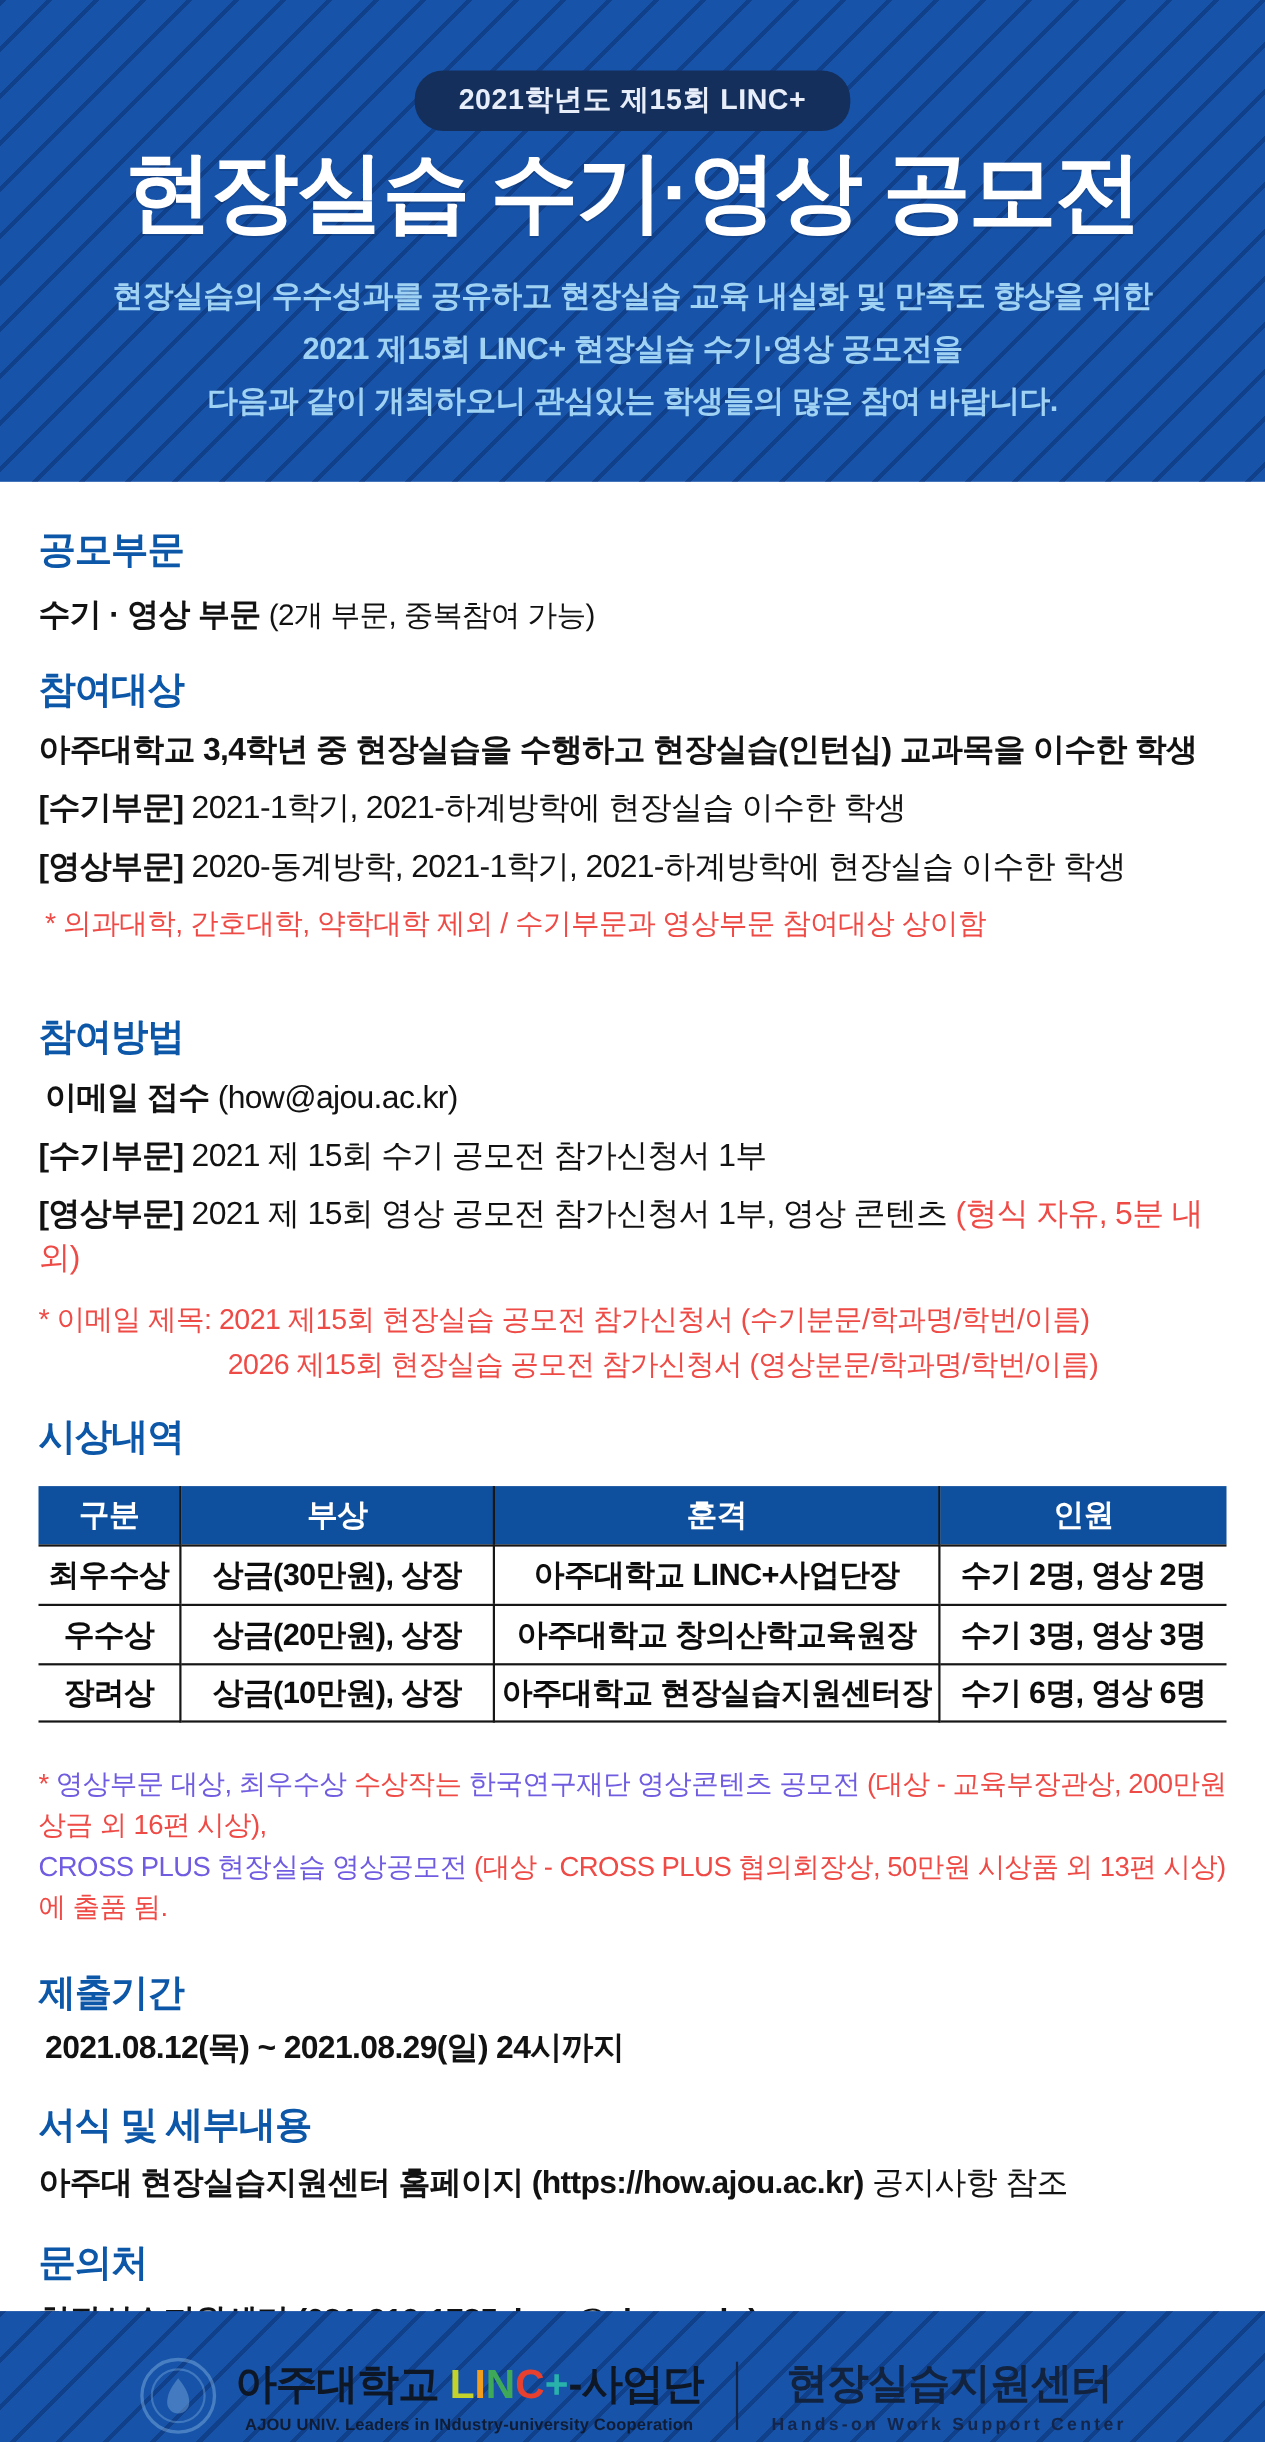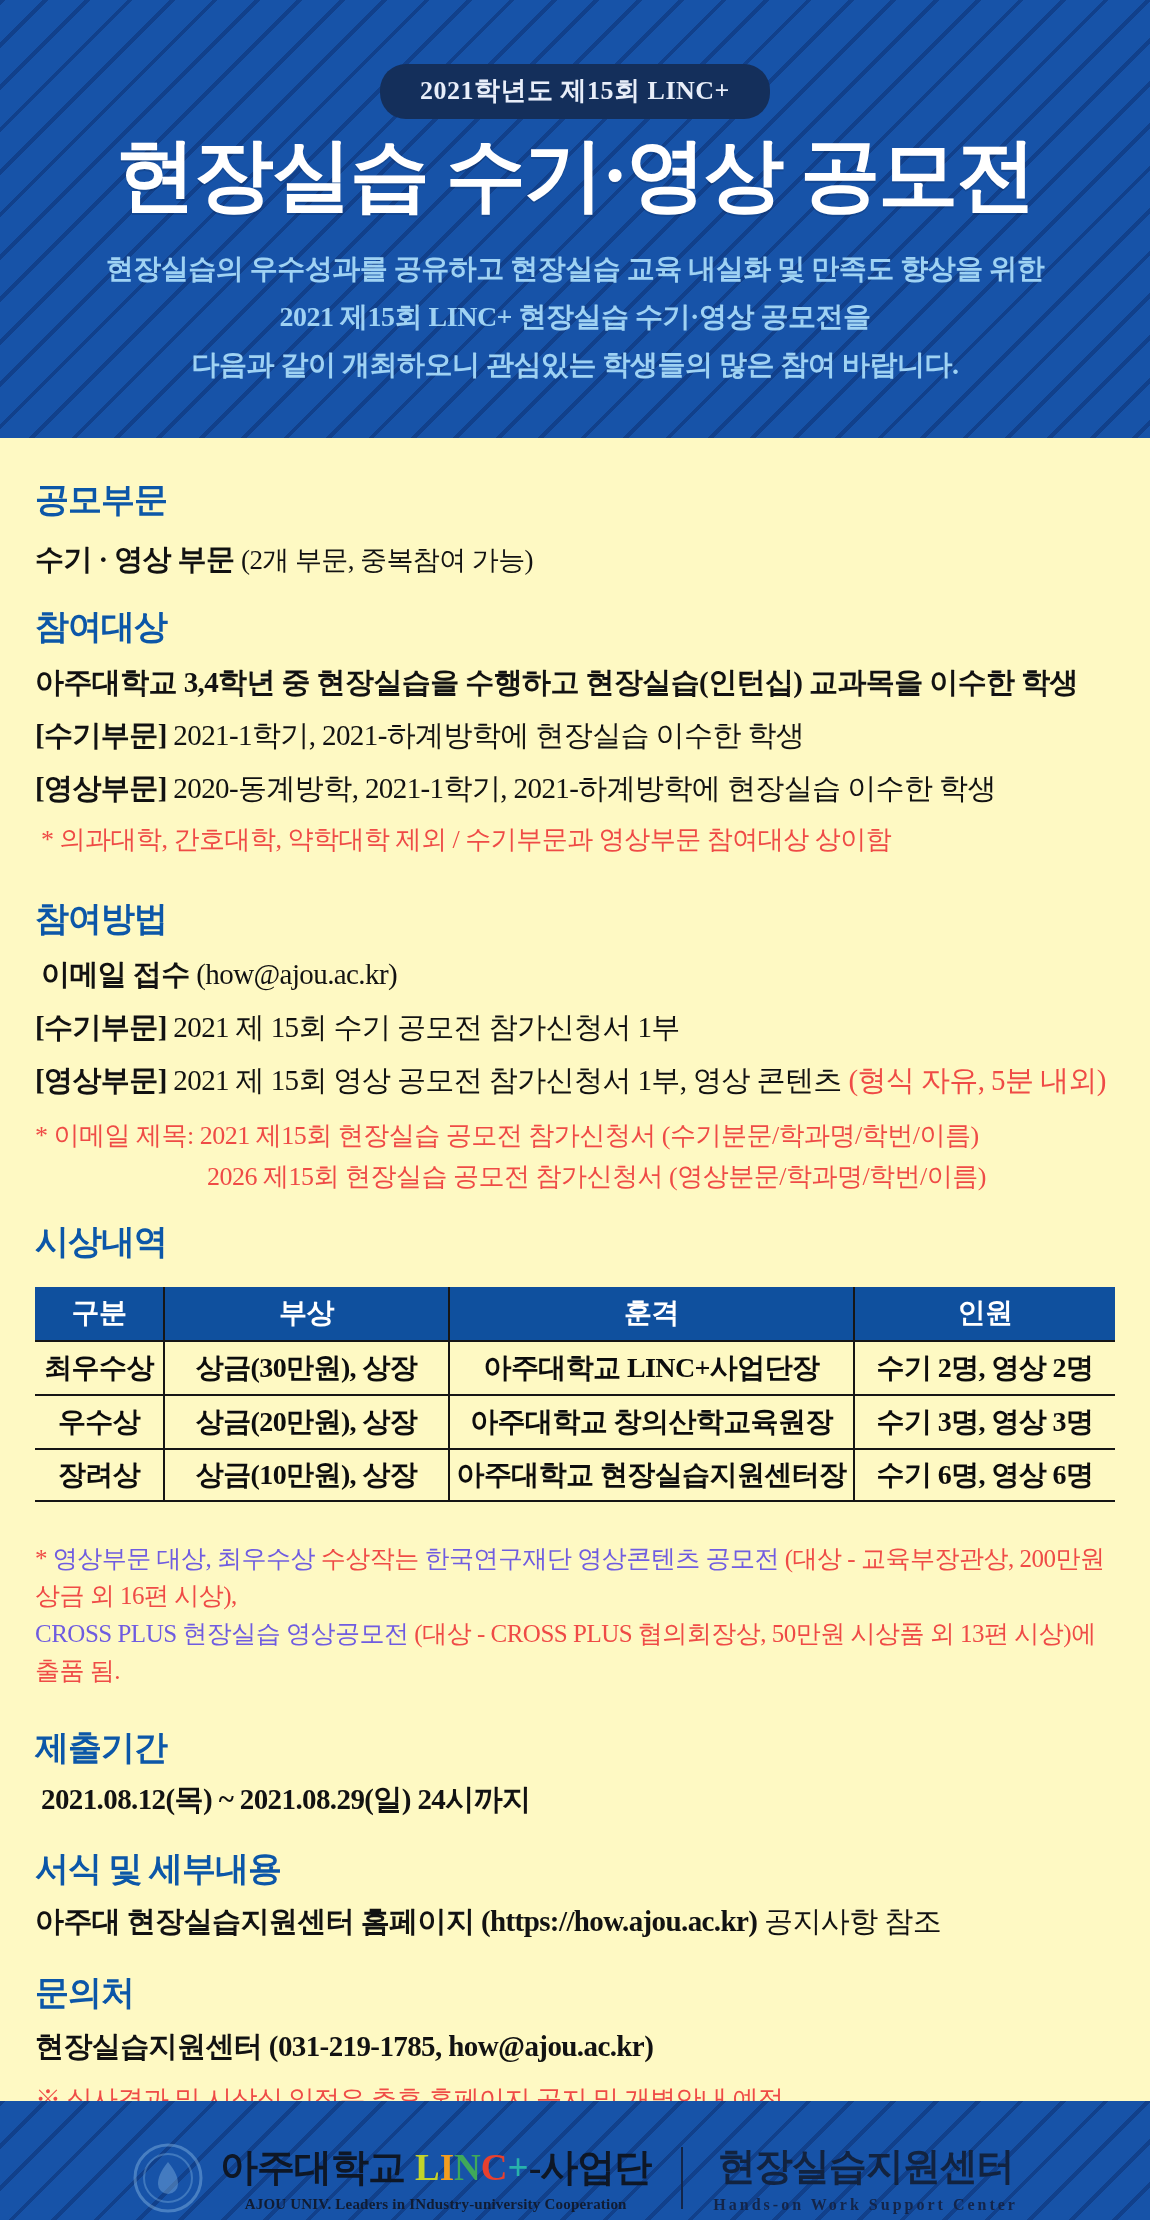"2021학년도 제15회 LINC+" .page { background: #fef9c3 -> #ffffff; font-family: Liberation Serif, serif -> none }
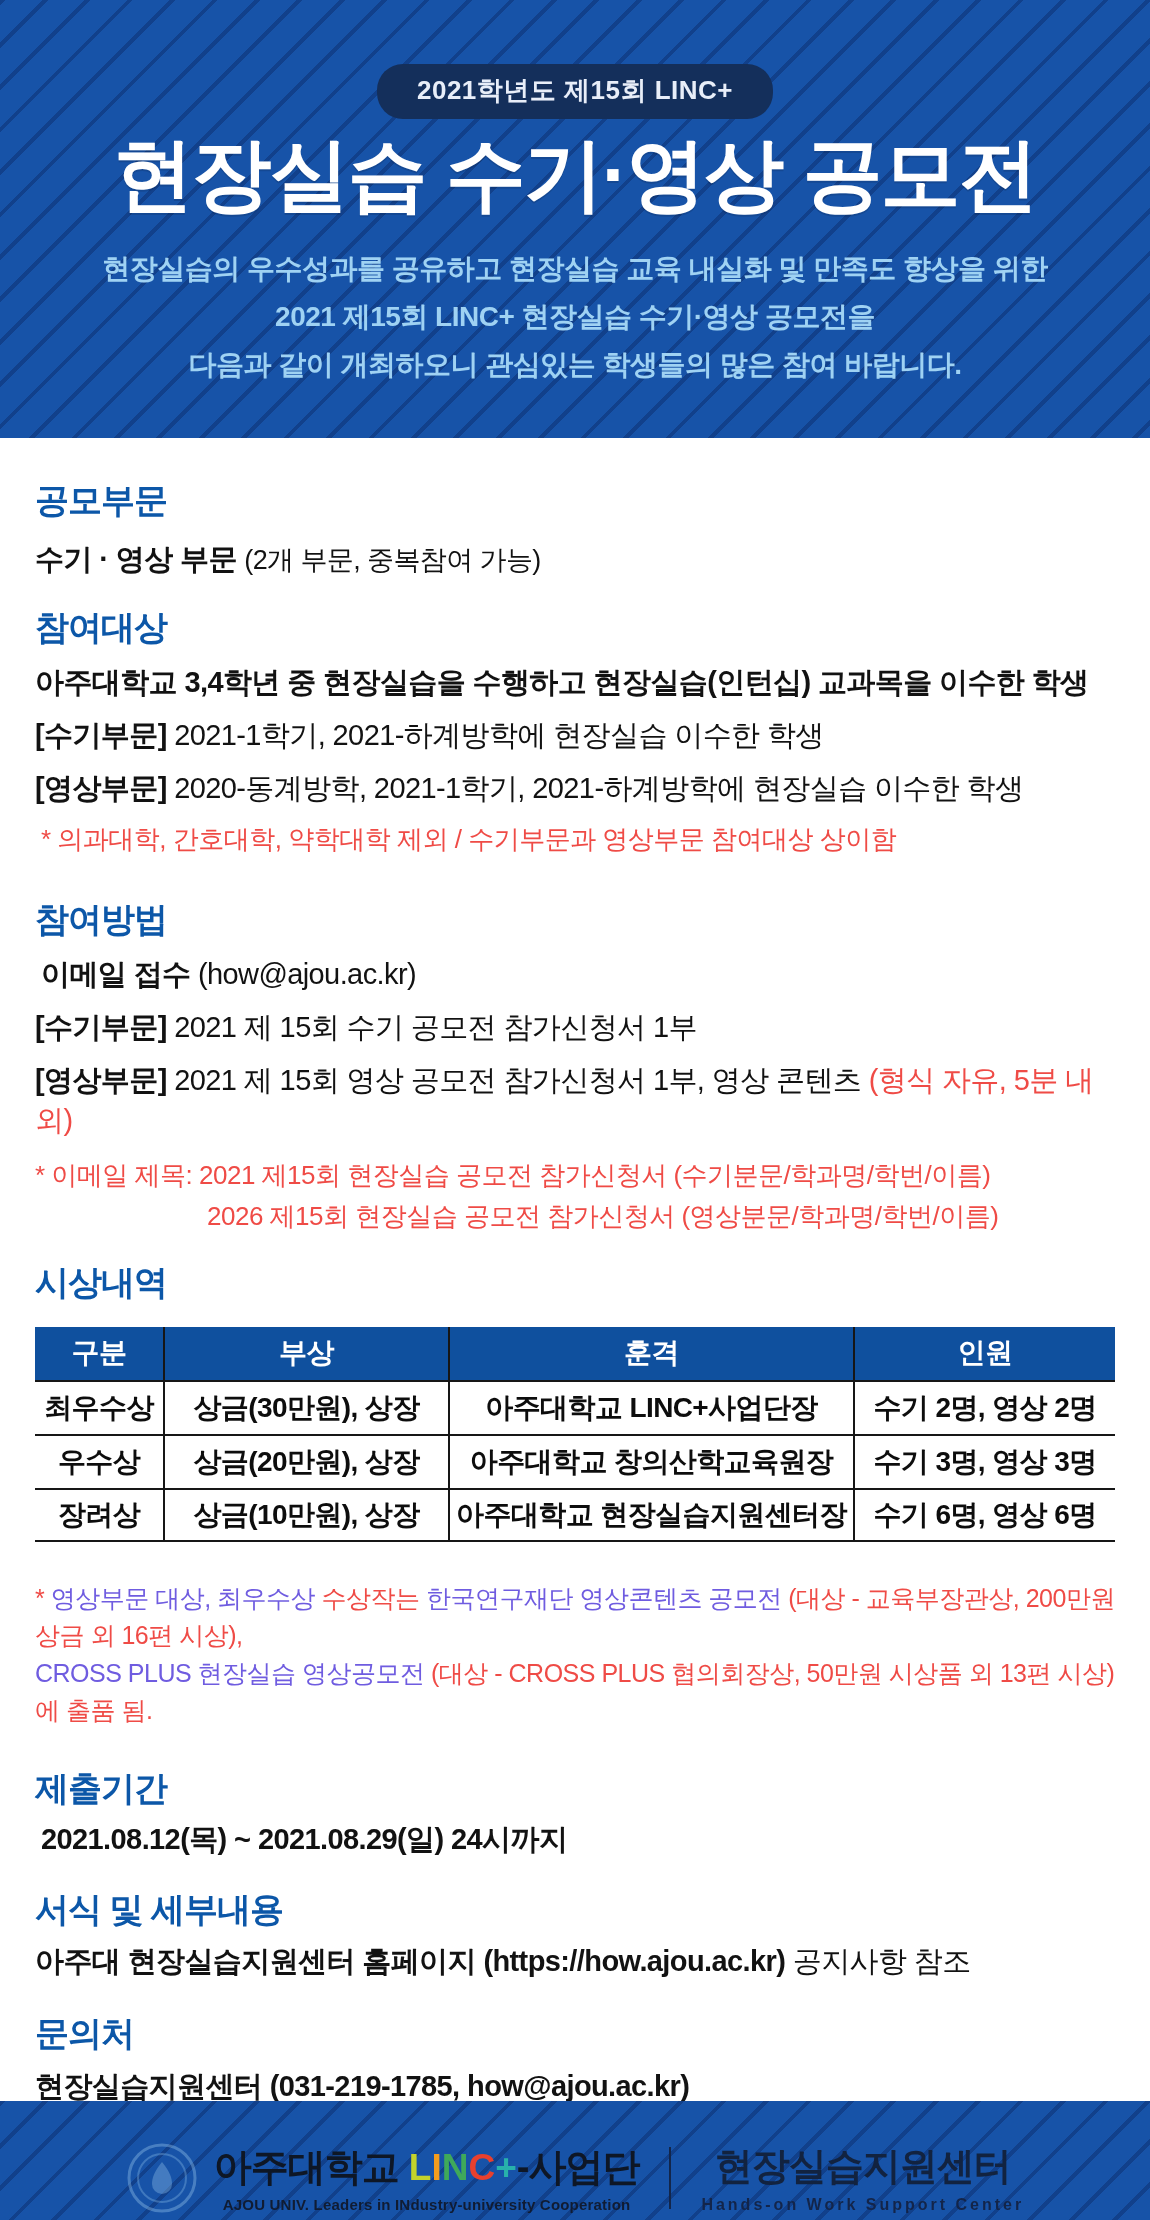"참여방법" div.sec-h { margin-top: 42px -> 66px }
